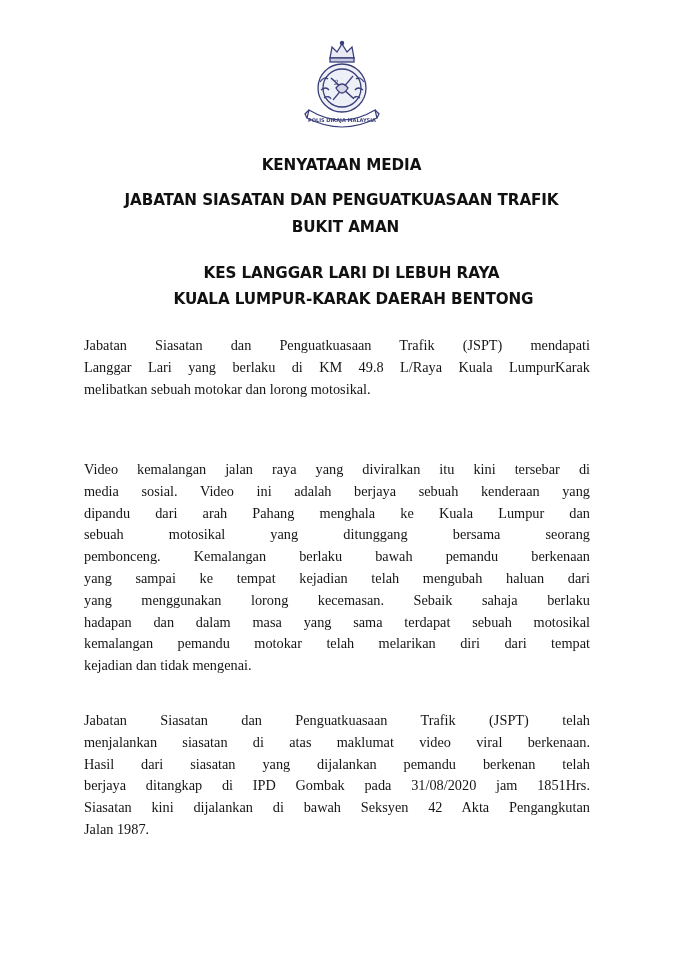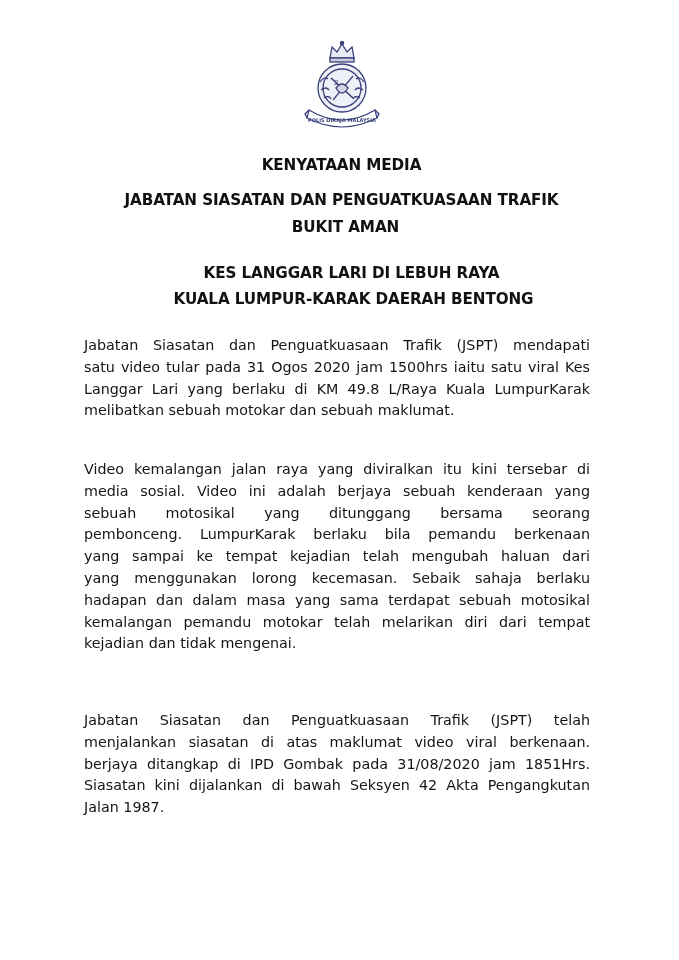"Jabatan Siasatan dan Penguatkuasaan Trafik (JSPT)" .para .line { font-family: none -> Liberation Serif, serif }
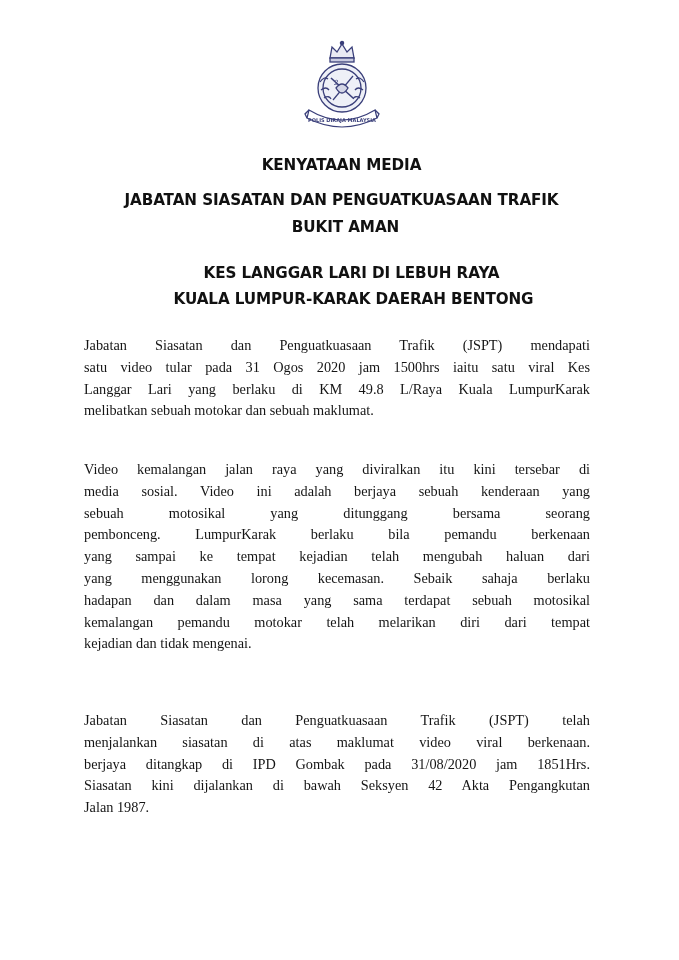"satu video tular pada 31" span.line { html: <span>satu video tular pada 31 Ogos 2020 jam 1500hrs iaitu satu viral Kes</span> -> none }
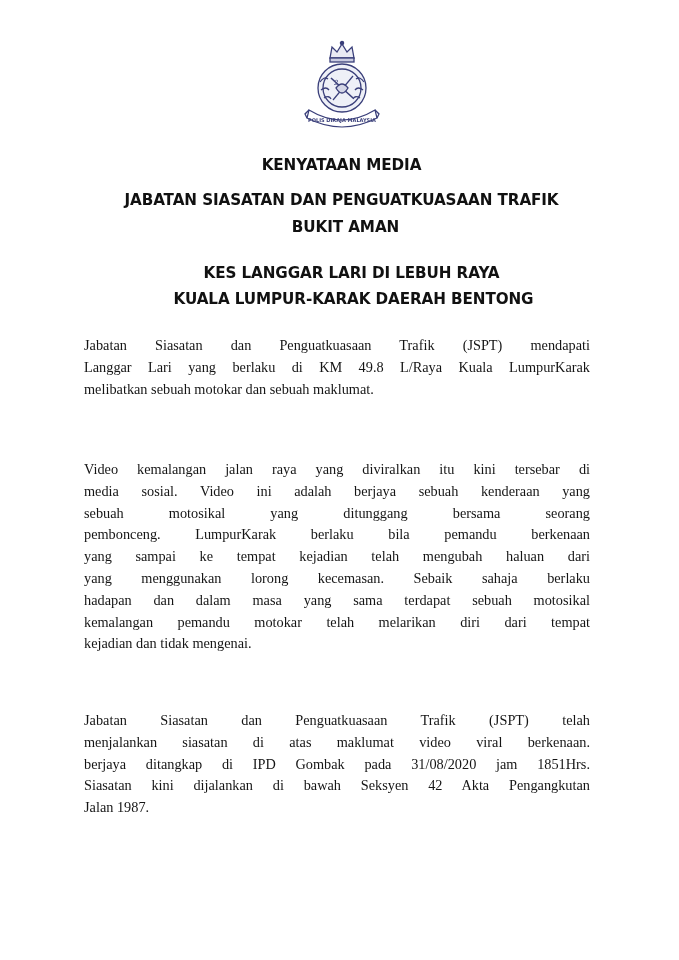"melibatkan sebuah motokar dan sebuah" span.line { text: sebuah maklumat -> lorong motosikal }
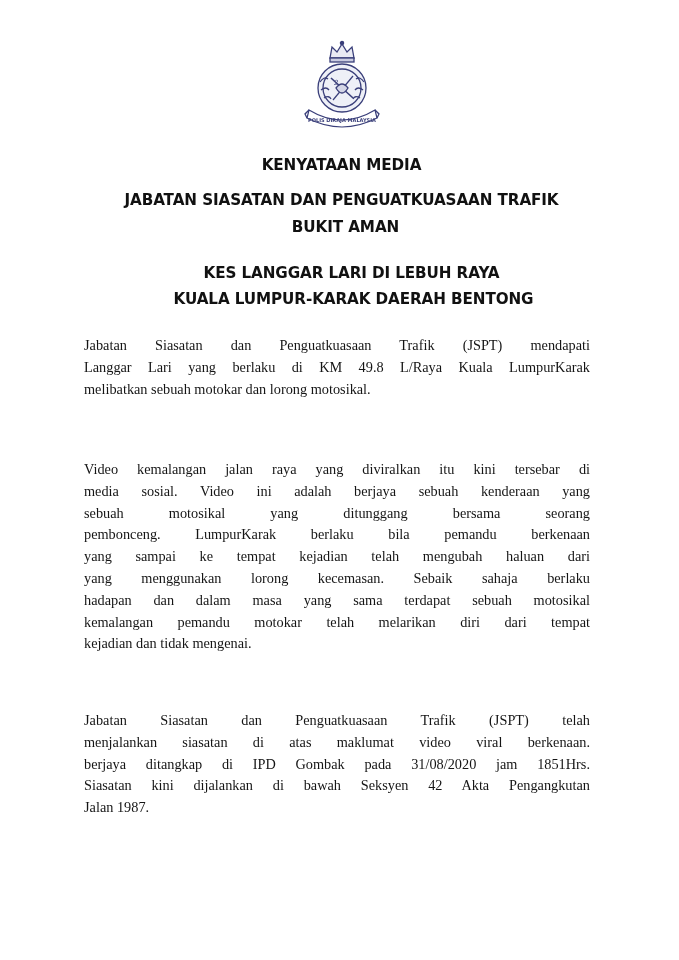"dipandu dari arah Pahang menghala" span.line { html: none -> <span>dipandu dari arah Pahang menghala ke Kuala Lumpur dan</span> }
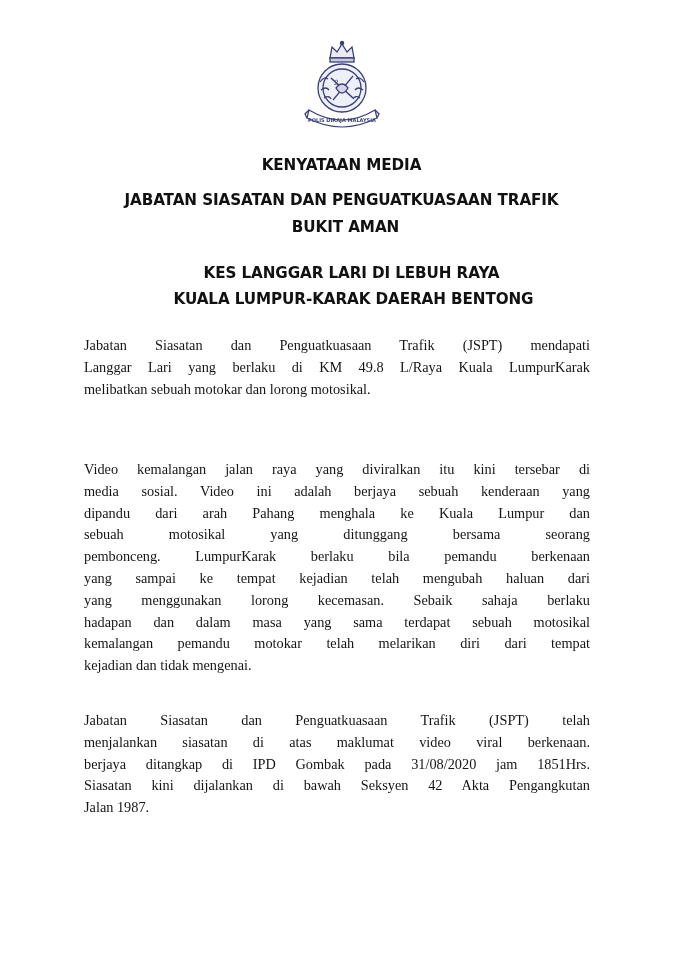"pembonceng. LumpurKarak berlaku bila" span.line { text: LumpurKarak berlaku bila -> Kemalangan berlaku bawah }
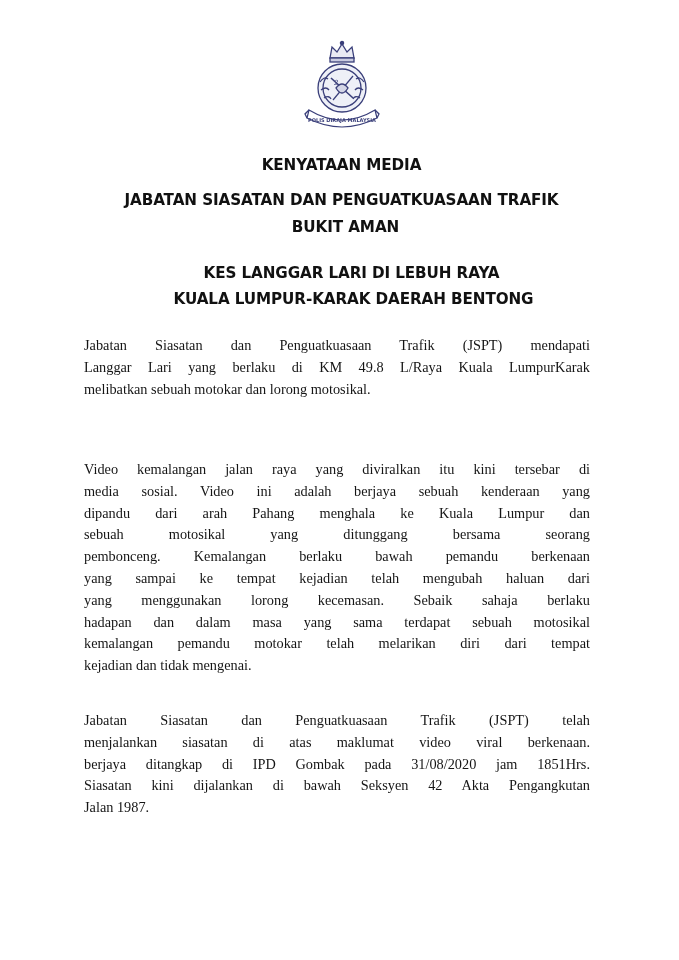"Hasil dari siasatan yang dijalankan" span.line { html: none -> <span>Hasil dari siasatan yang dijalankan pemandu berkenan telah</span> }
